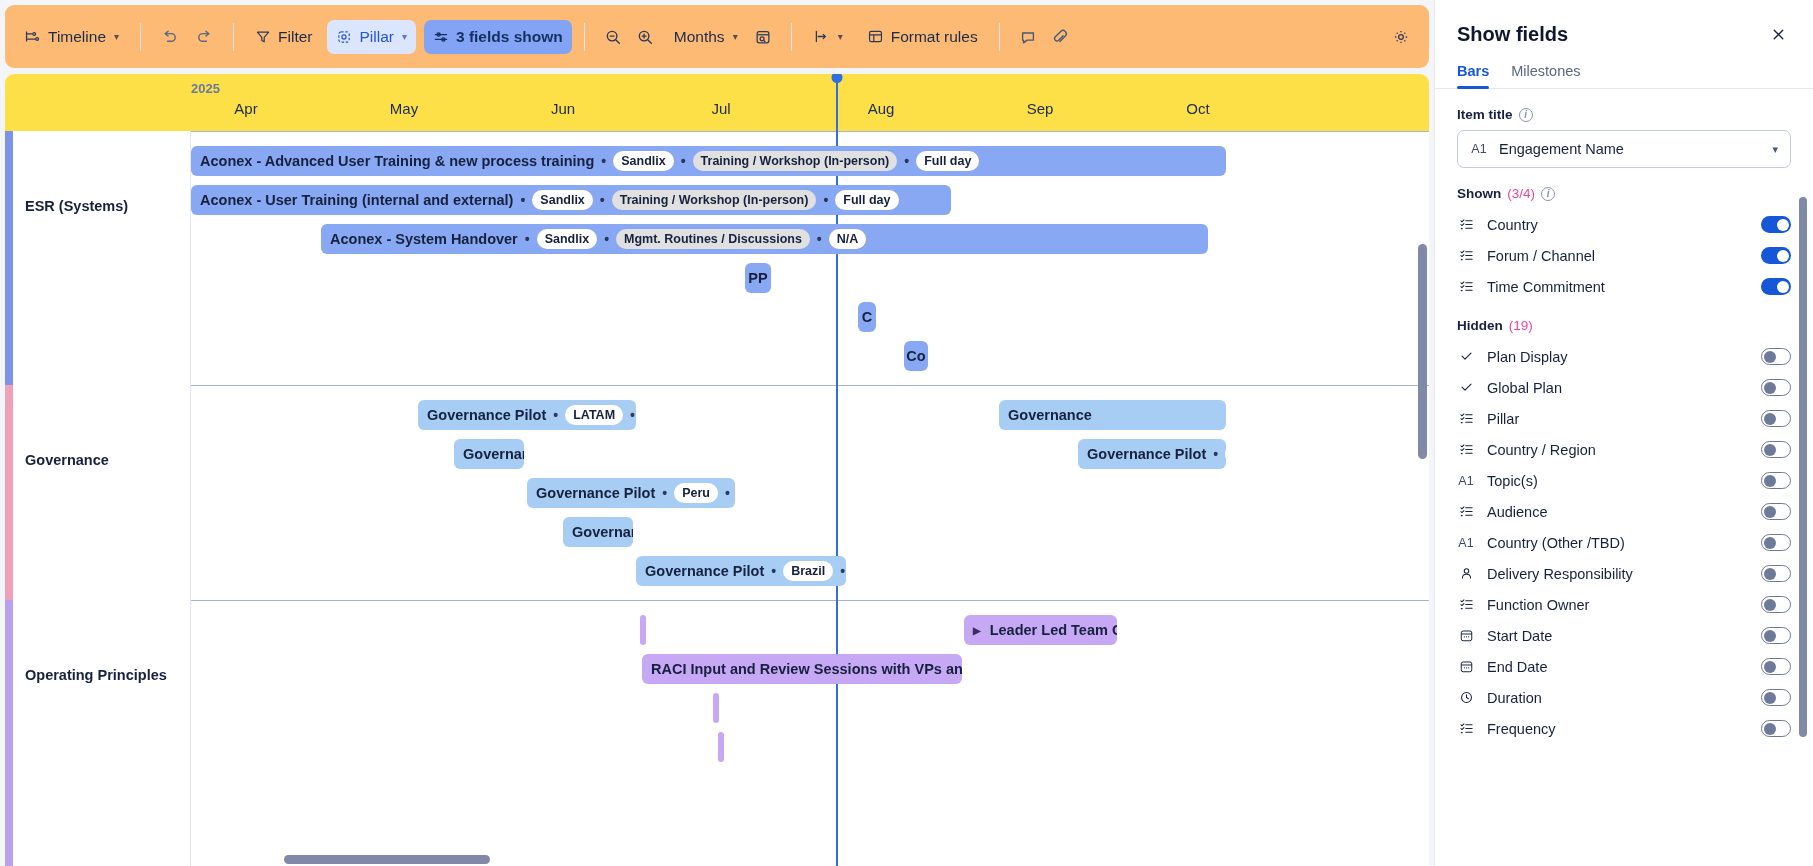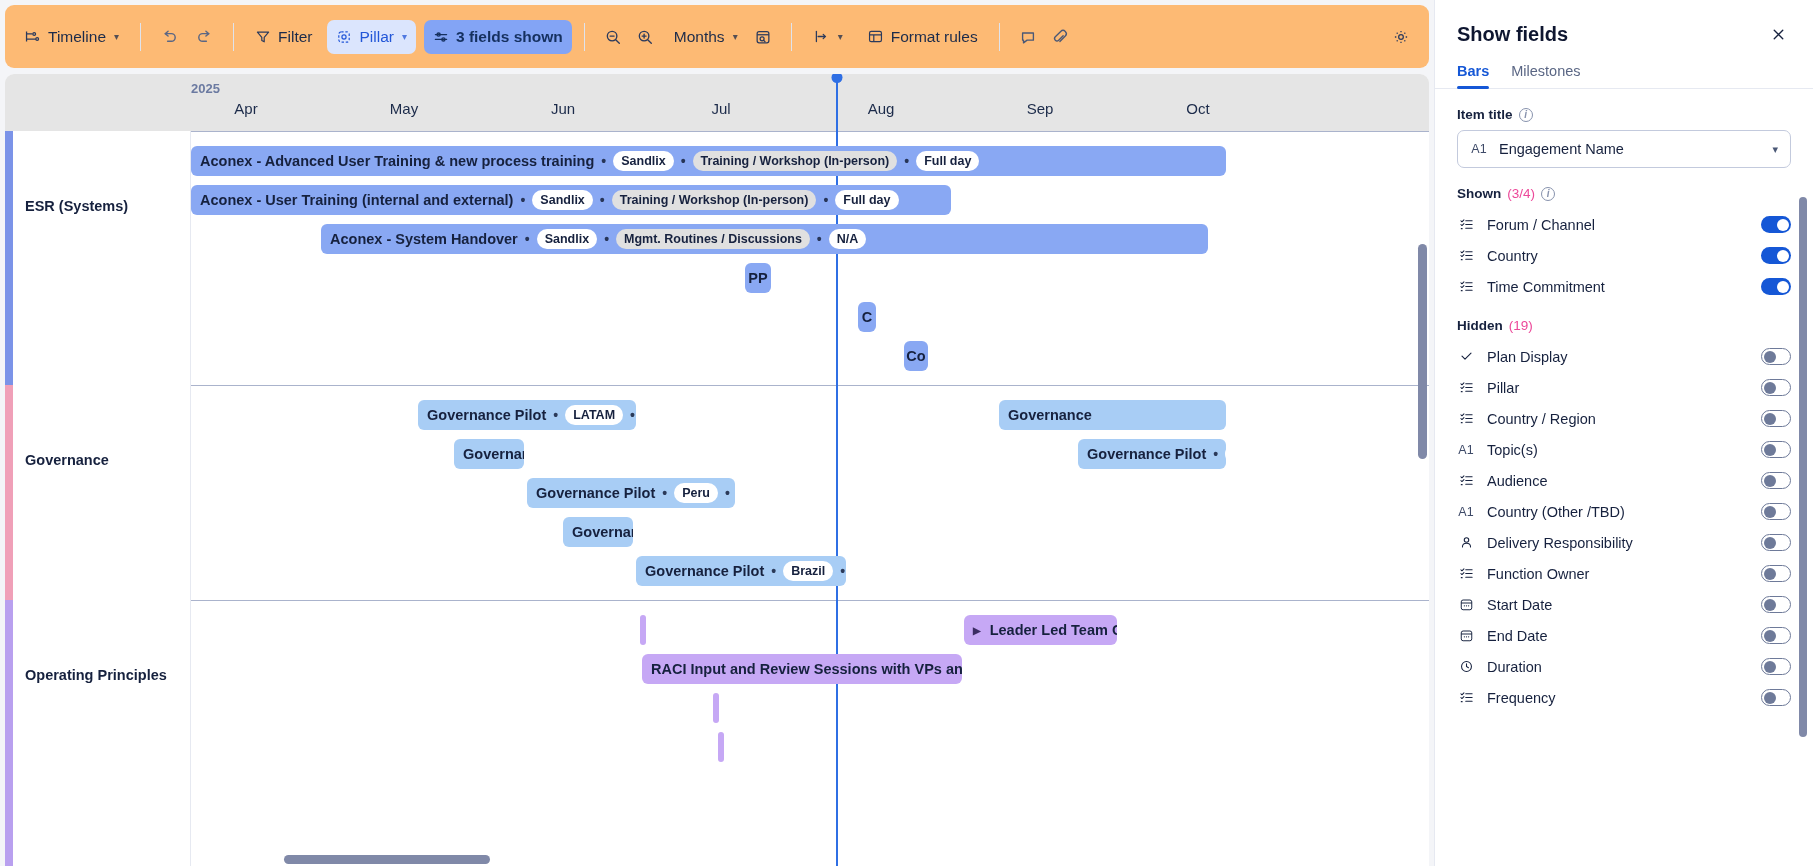"2025" .tl-head { background: #e5e5e5 -> #fde047 }
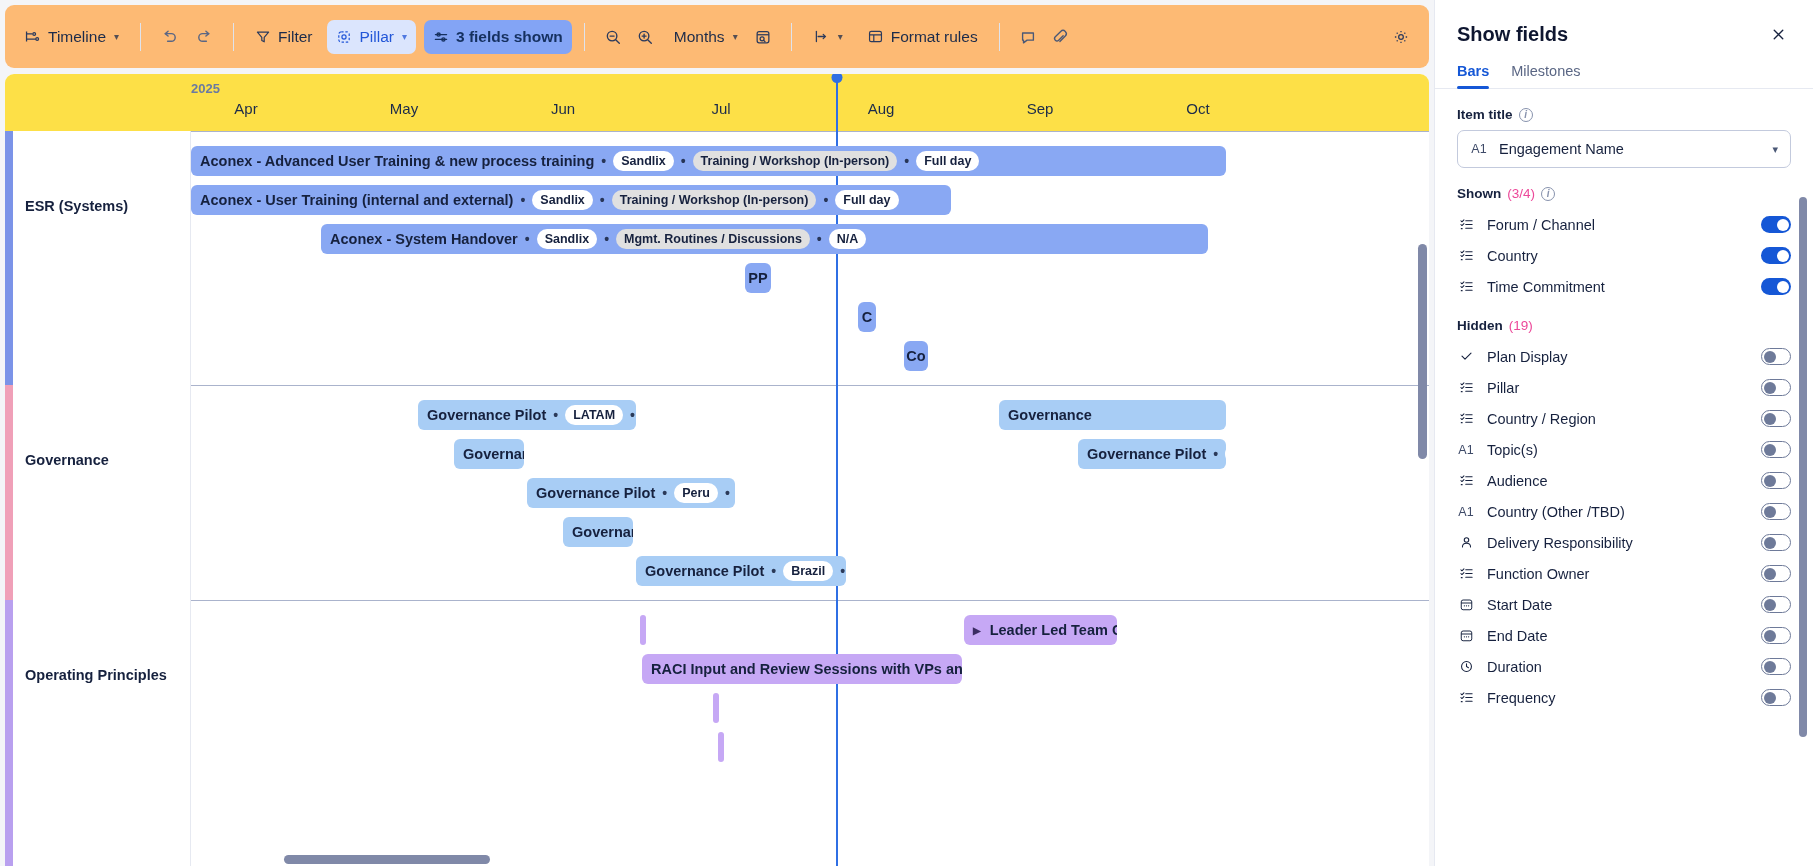"Forum / Channel" div.field-row { order: before "Country" -> after "Country" }
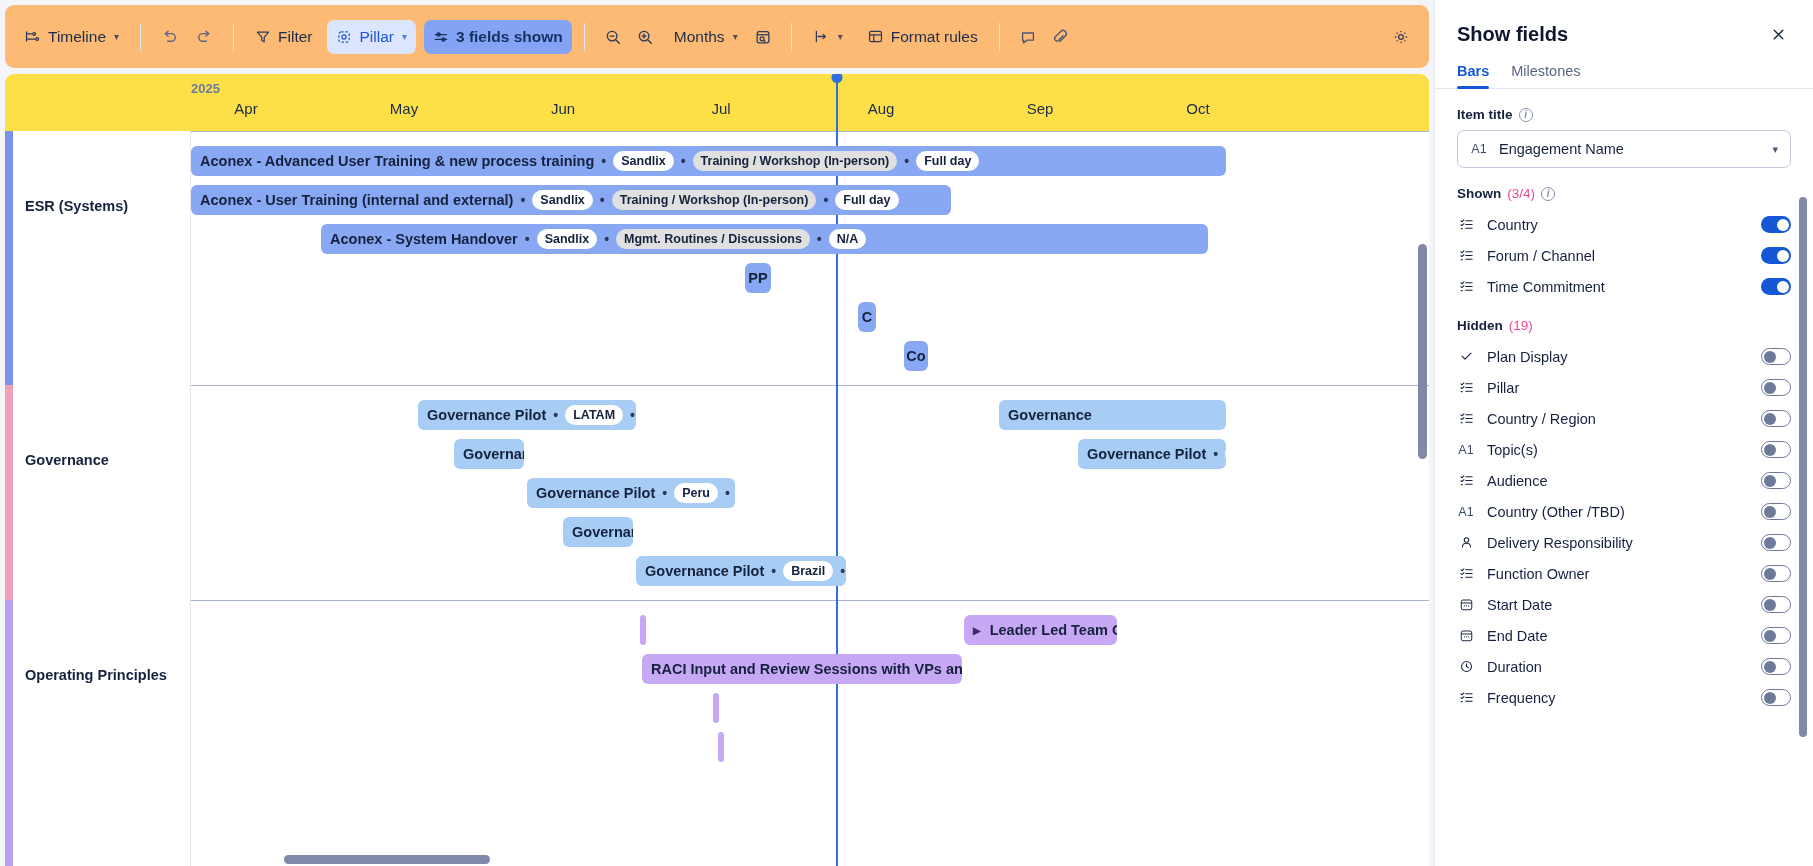"Global Plan" div.field-row { html: none -> <div> <span> <svg> <path></path> </svg> </span> <span>Global Plan</span> <div> <div></div> </div> </div> }
